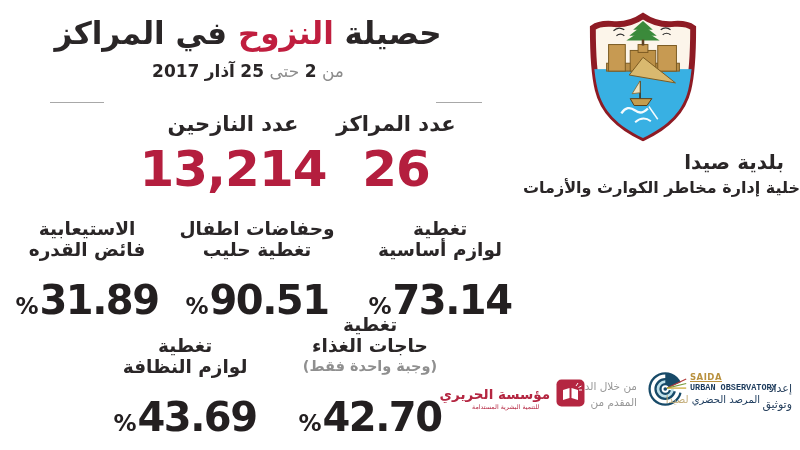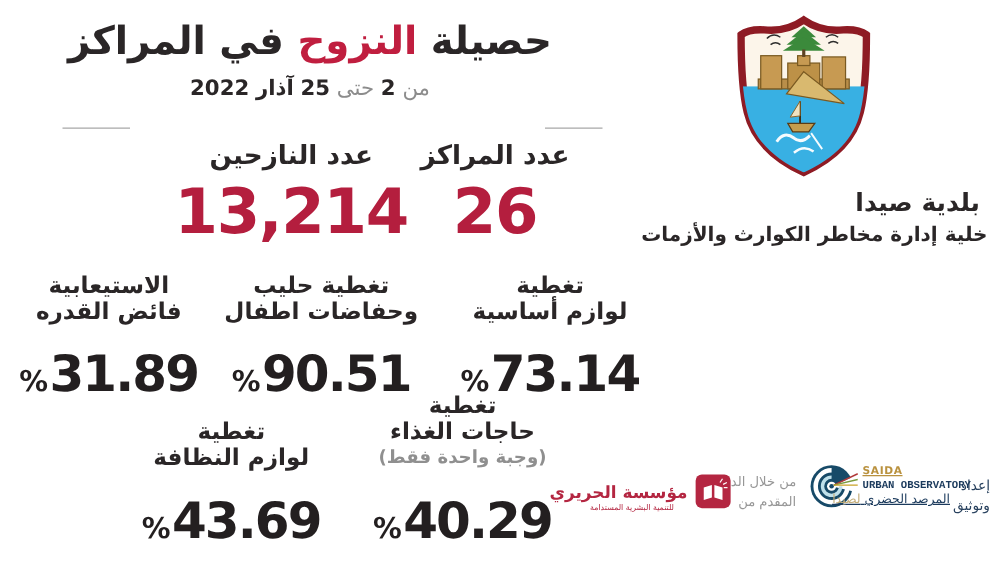"2022" span.d { text: 2022 -> 2017 }
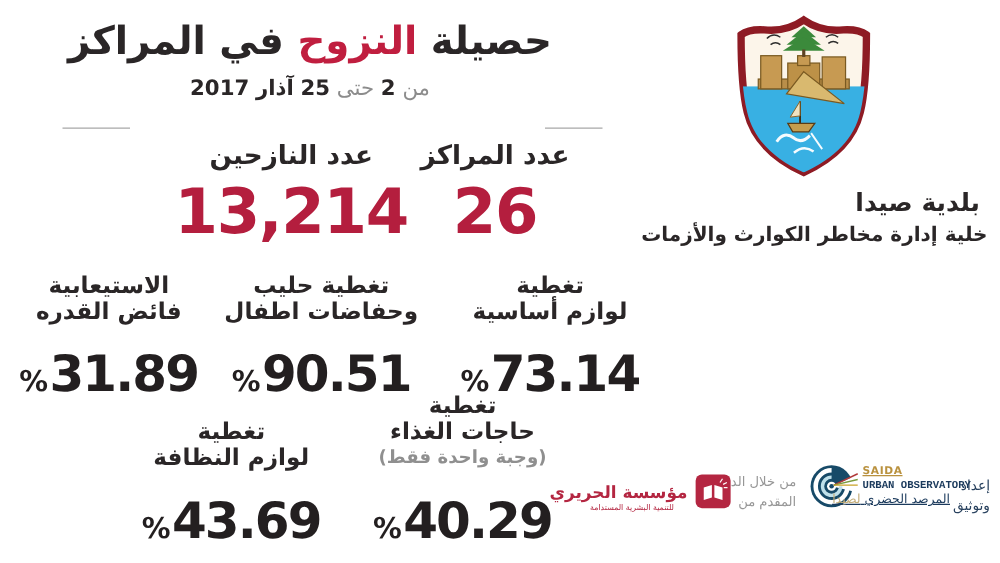"خلية إدارة مخاطر الكوارث والأزمات" .muni-unit { right: 10px -> 0 }
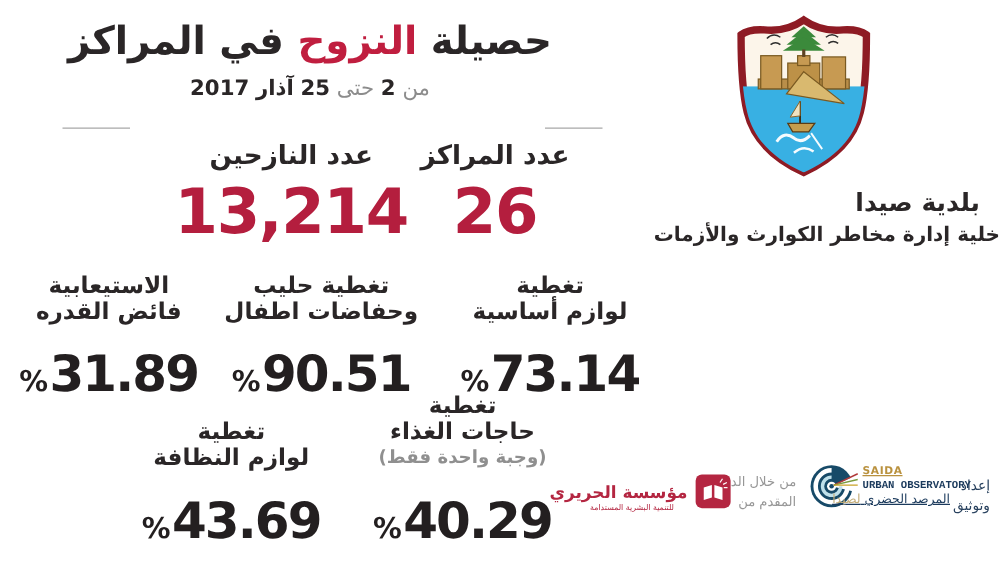"تغطية حليب" div.cl { order: before "وحفاضات اطفال" -> after "وحفاضات اطفال" }
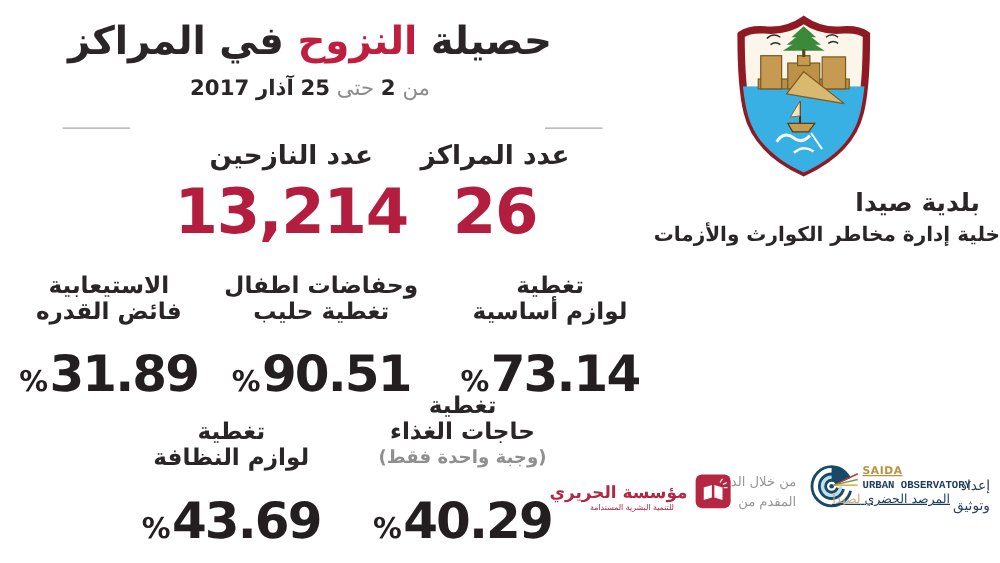"40.29" span { text: 40.29 -> 42.70 }
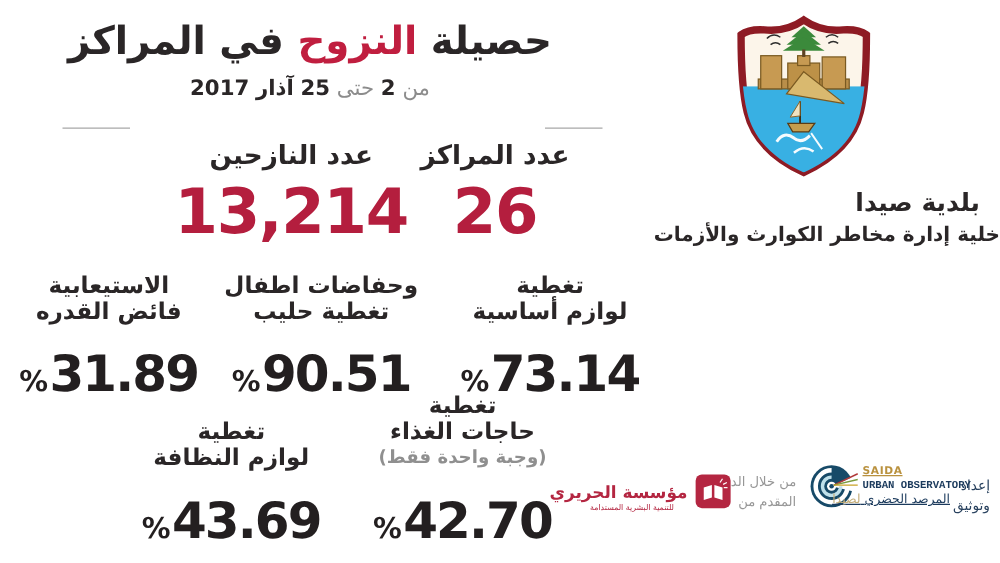"المرصد الحضري لصيدا" .obs-ar { text-decoration: underline -> none }
